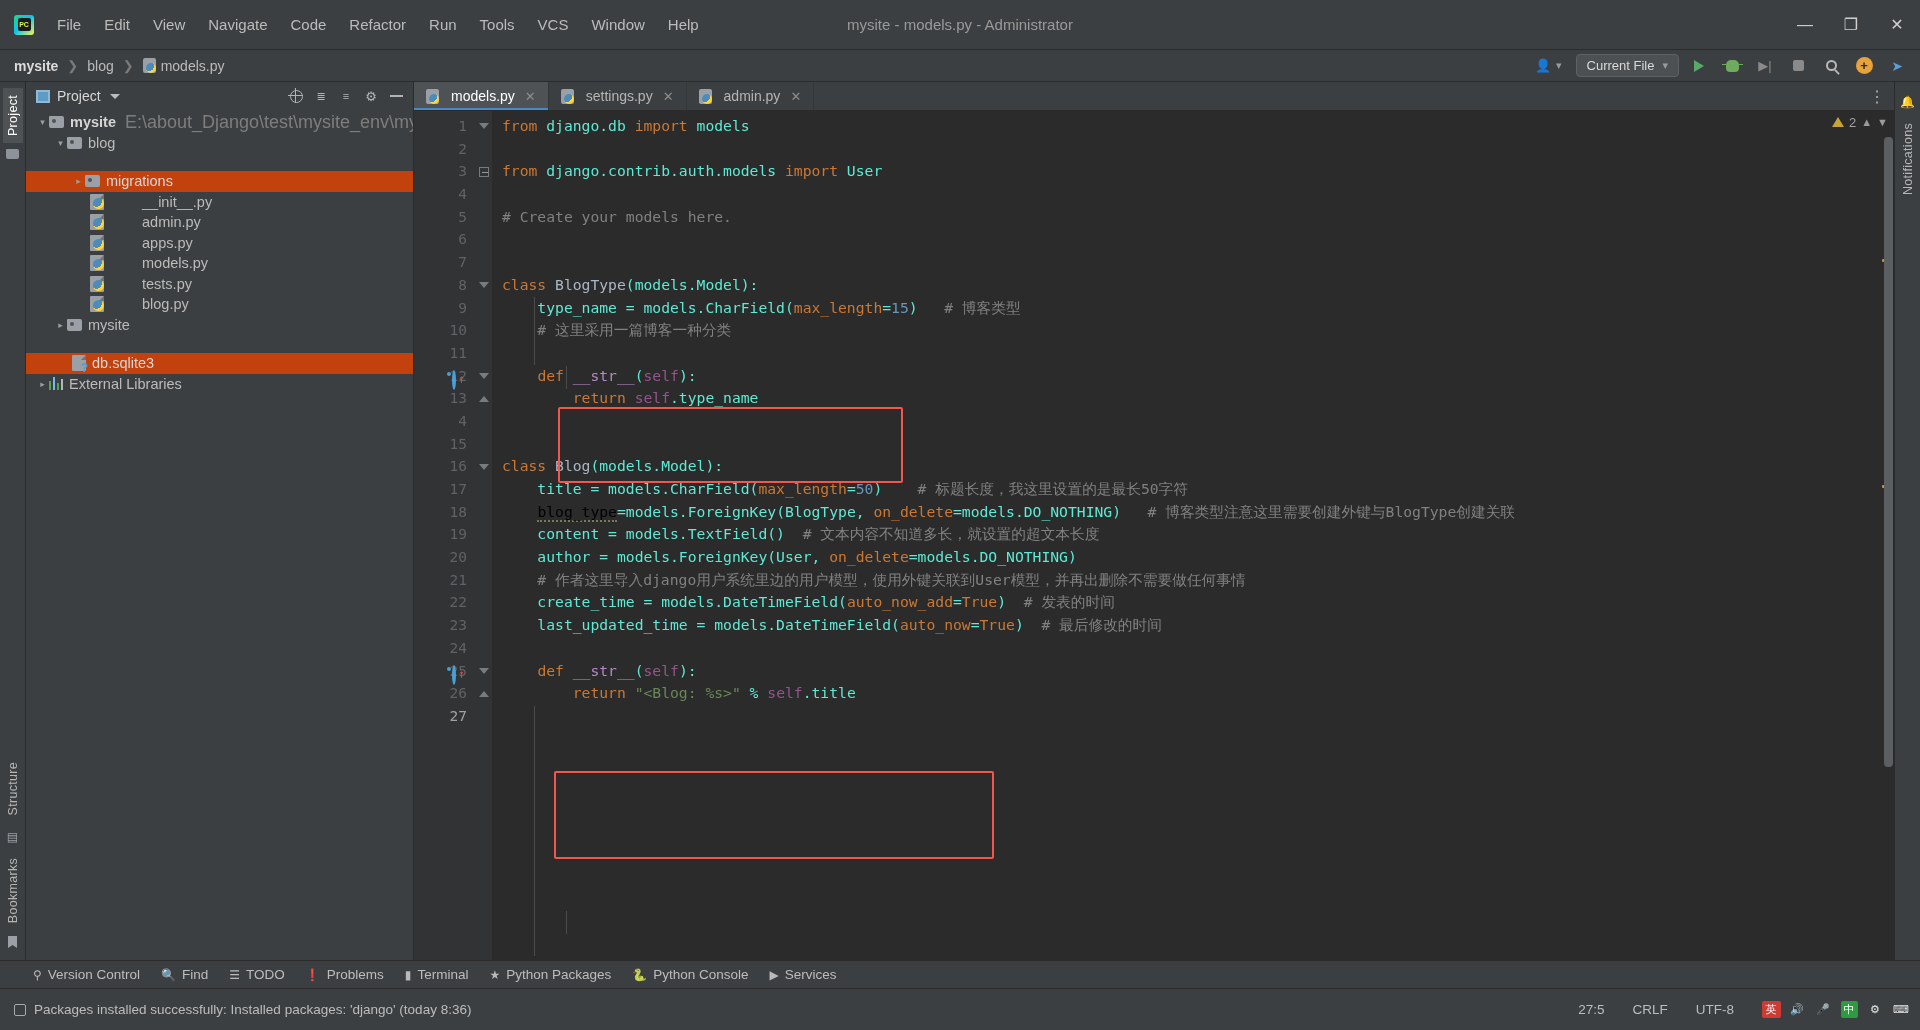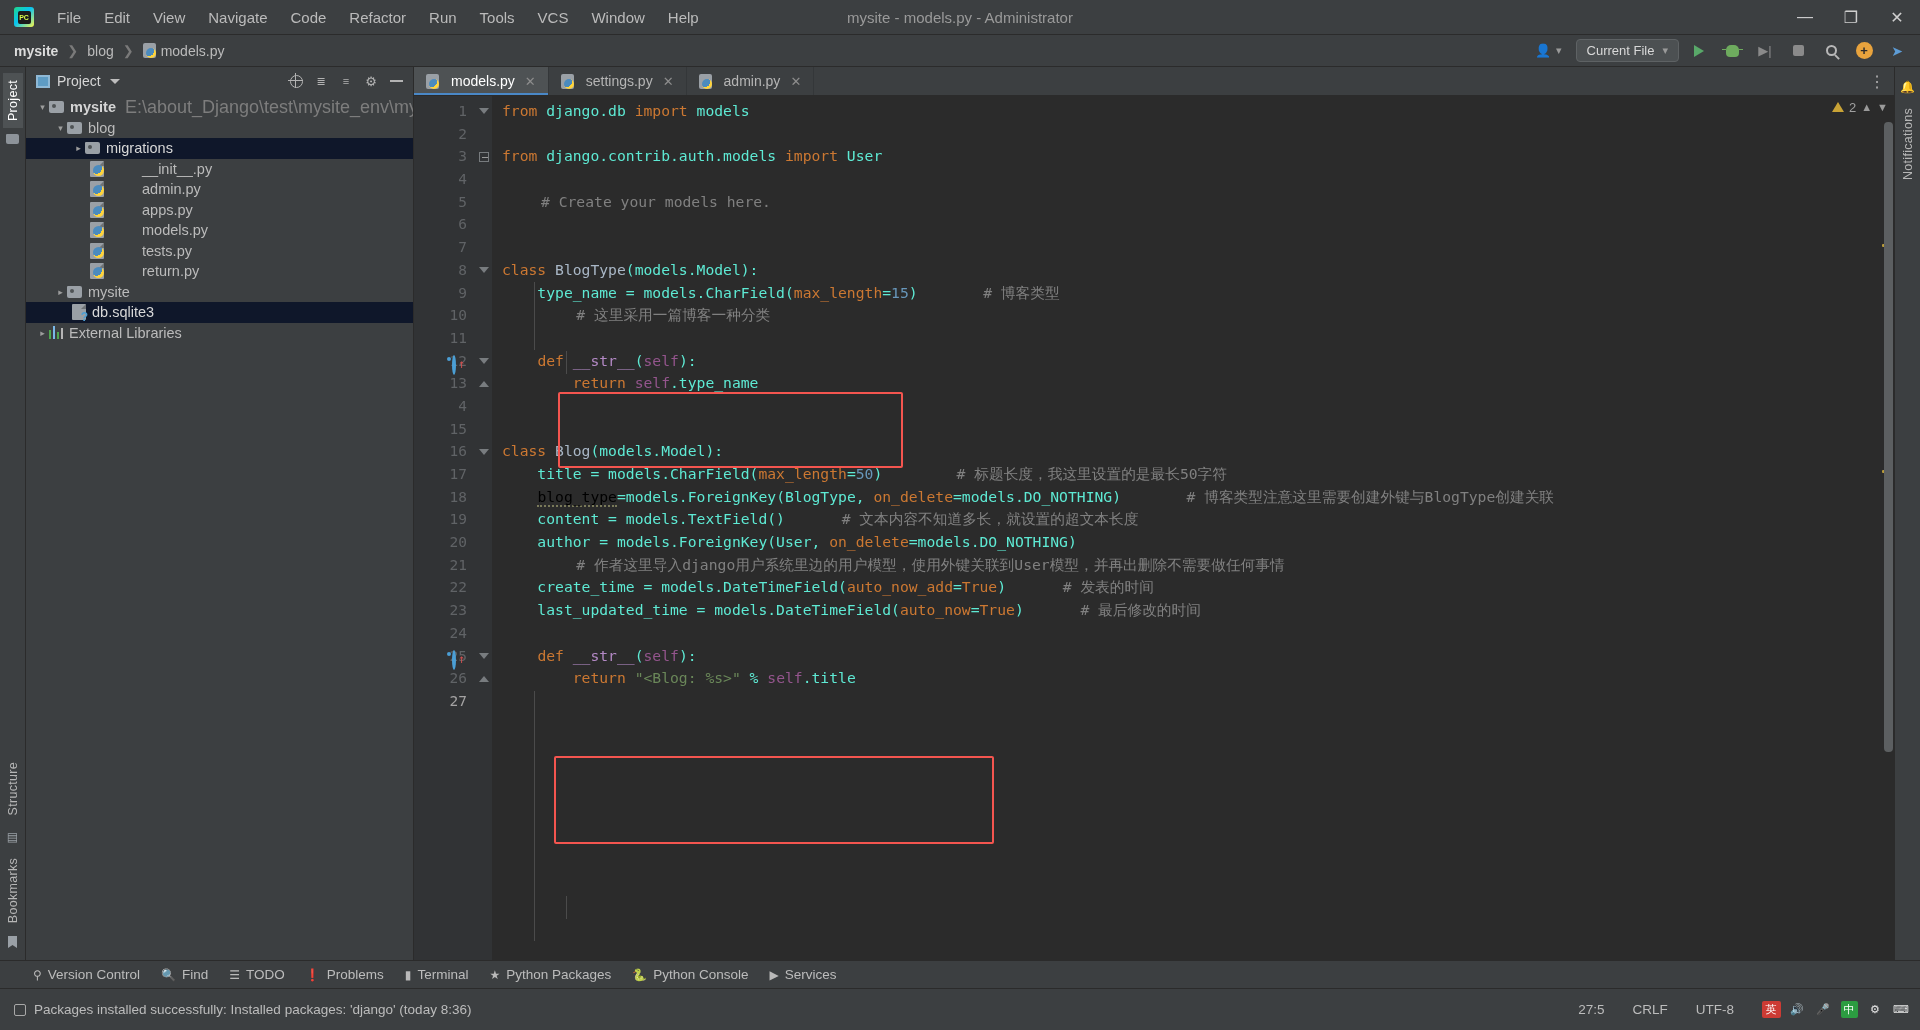"File" .titlebar { height: 35px -> 50px }
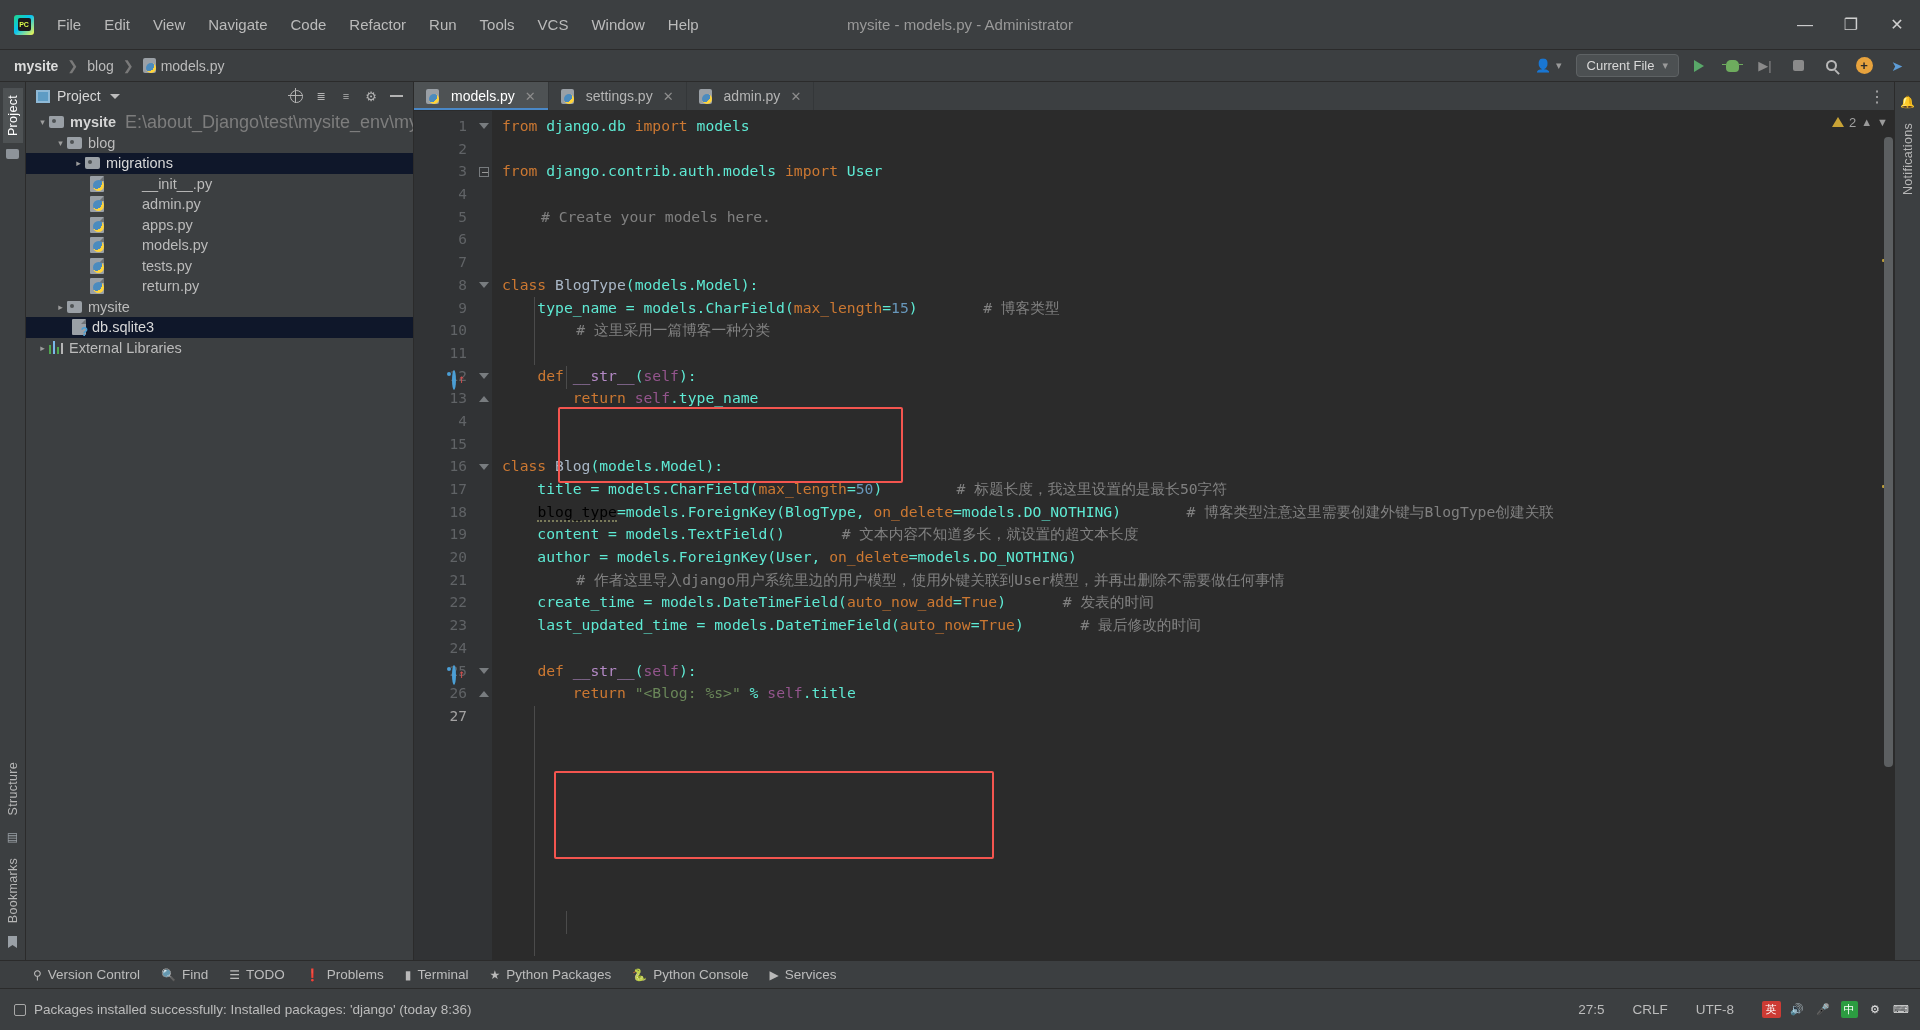"migrations" .trow.sel { background: #0f172a -> #c2410c; margin-top: none -> 18px }
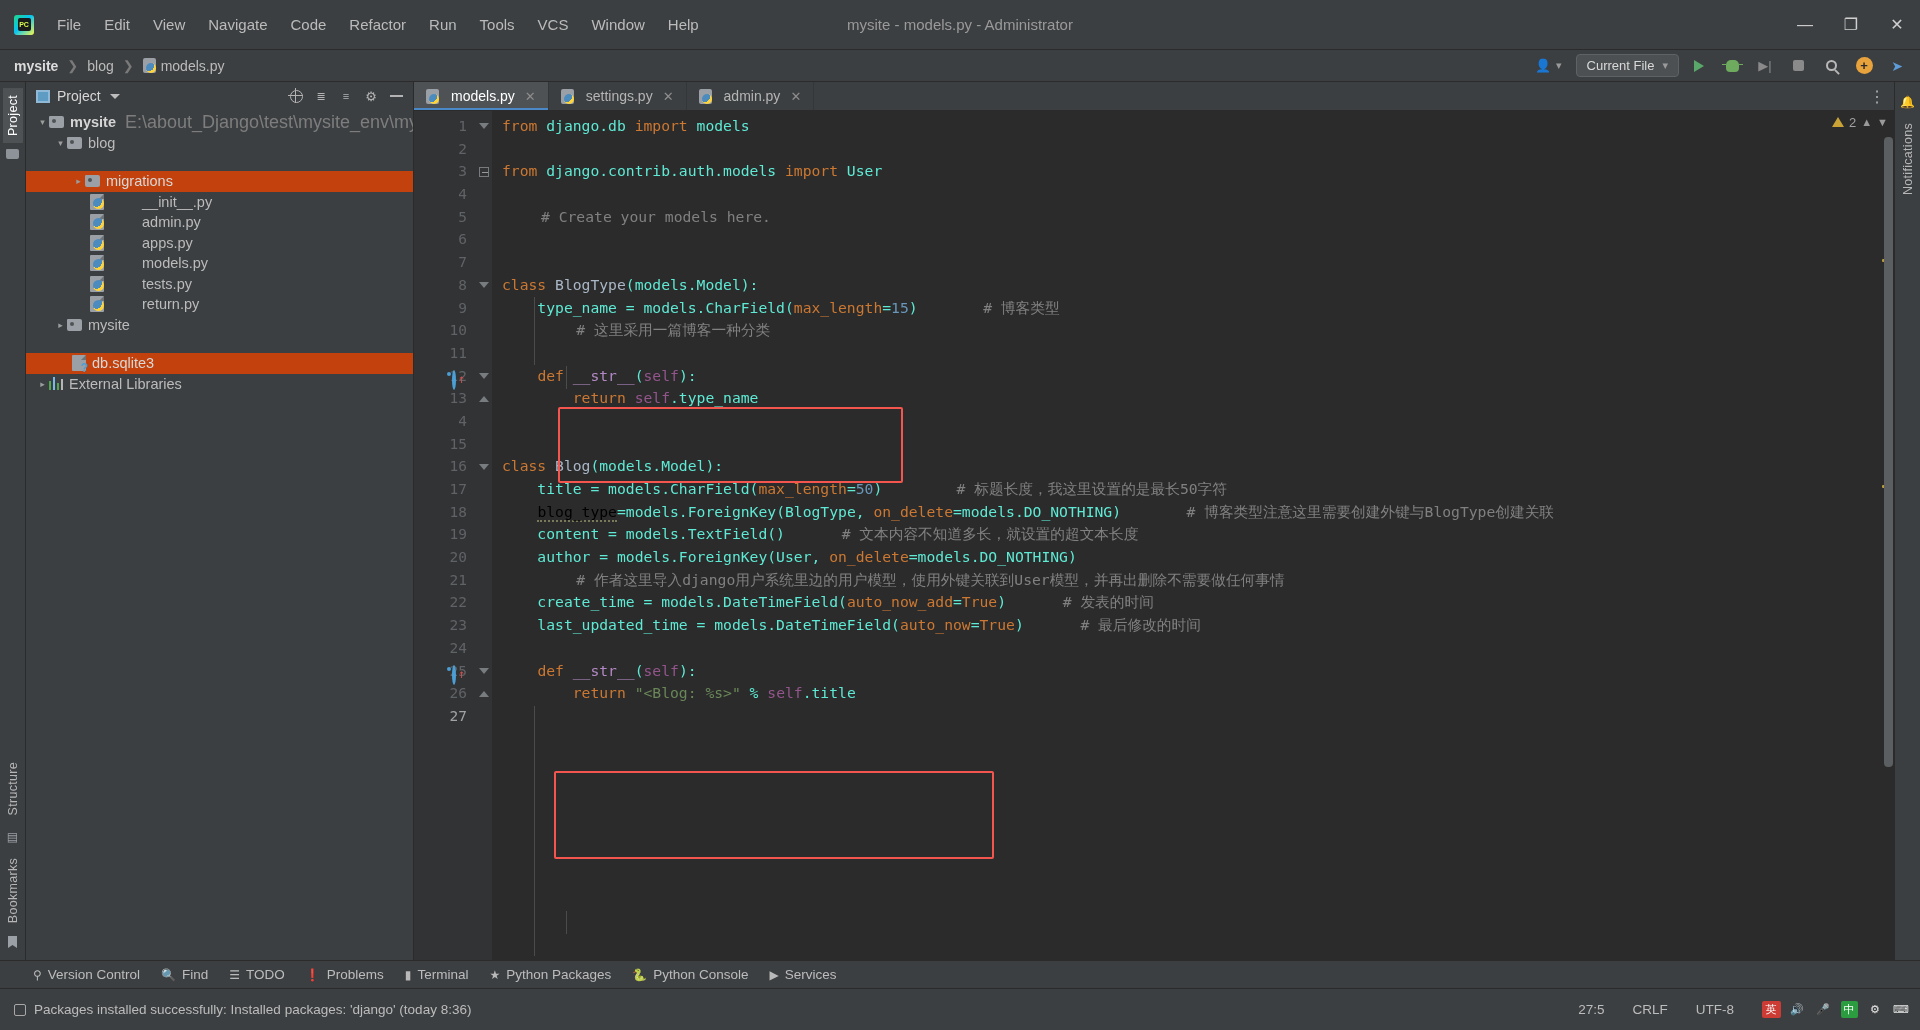"# Create your models here." .cm { margin-left: 39px -> none }
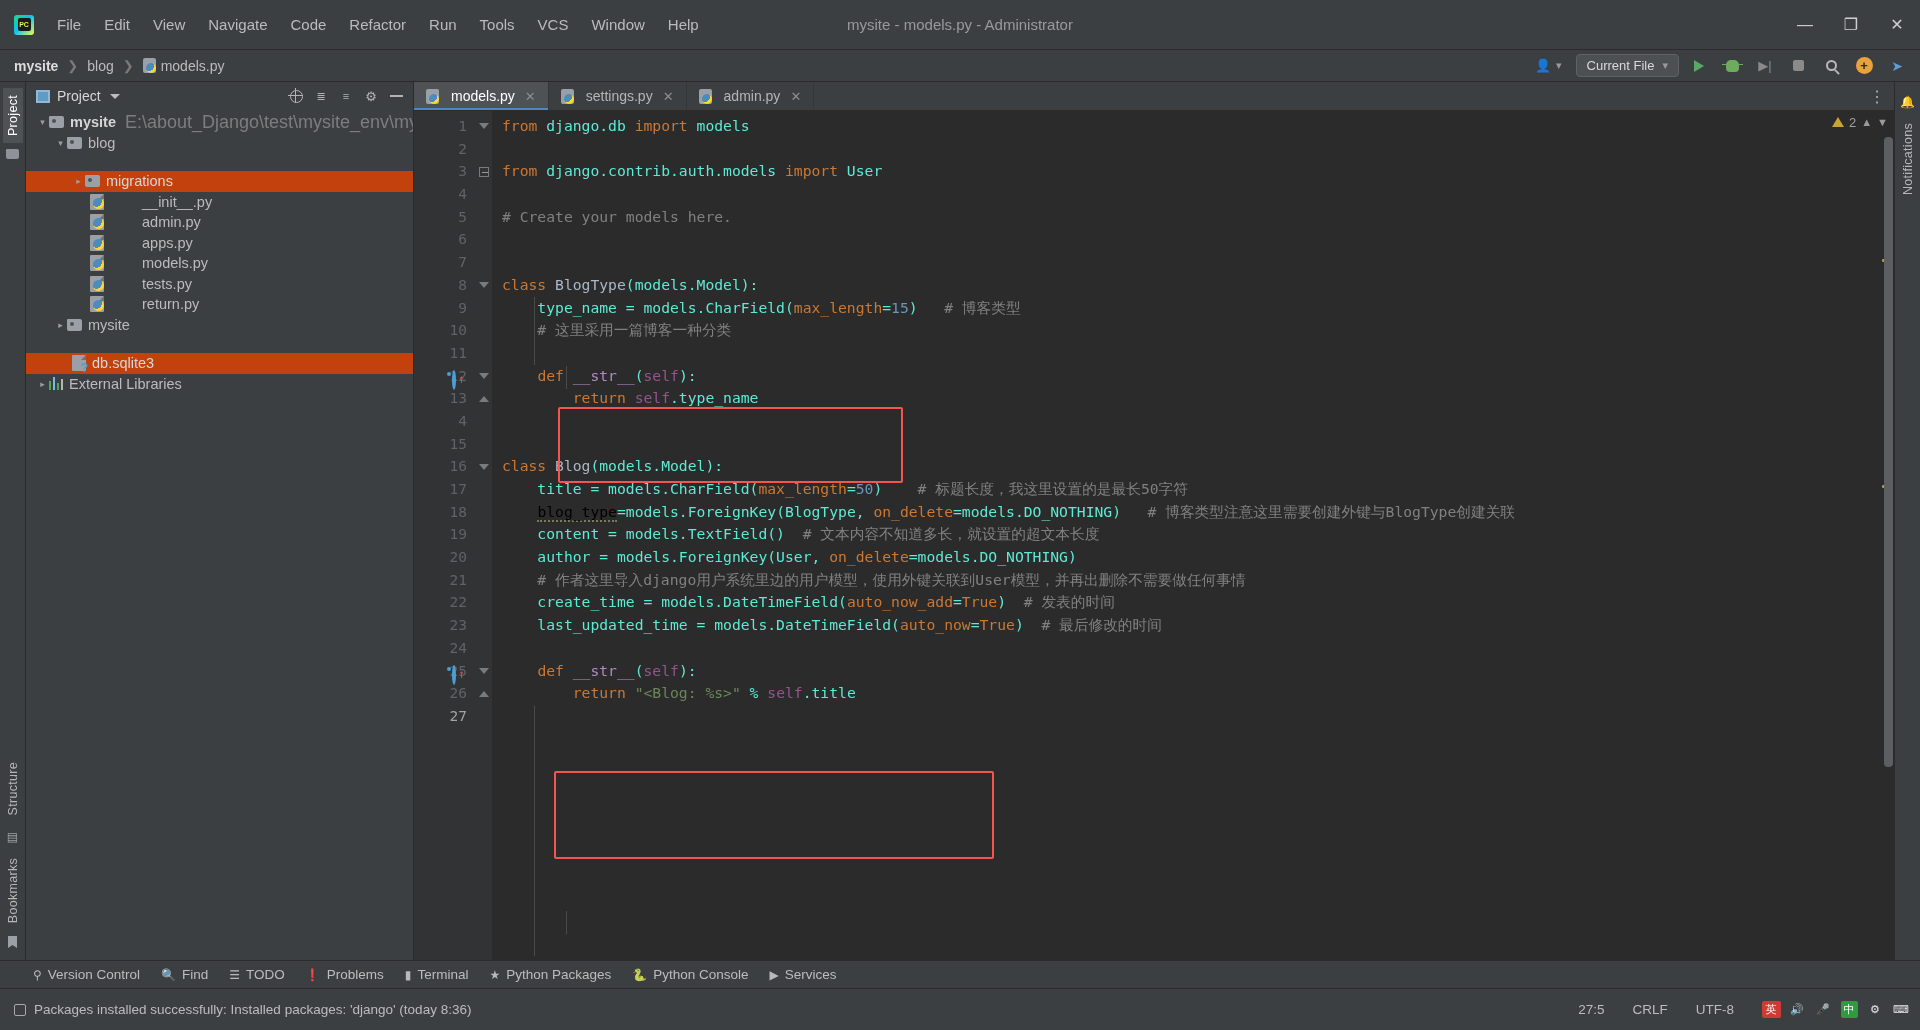"return.py" span.tlabel { text: return.py -> blog.py }
